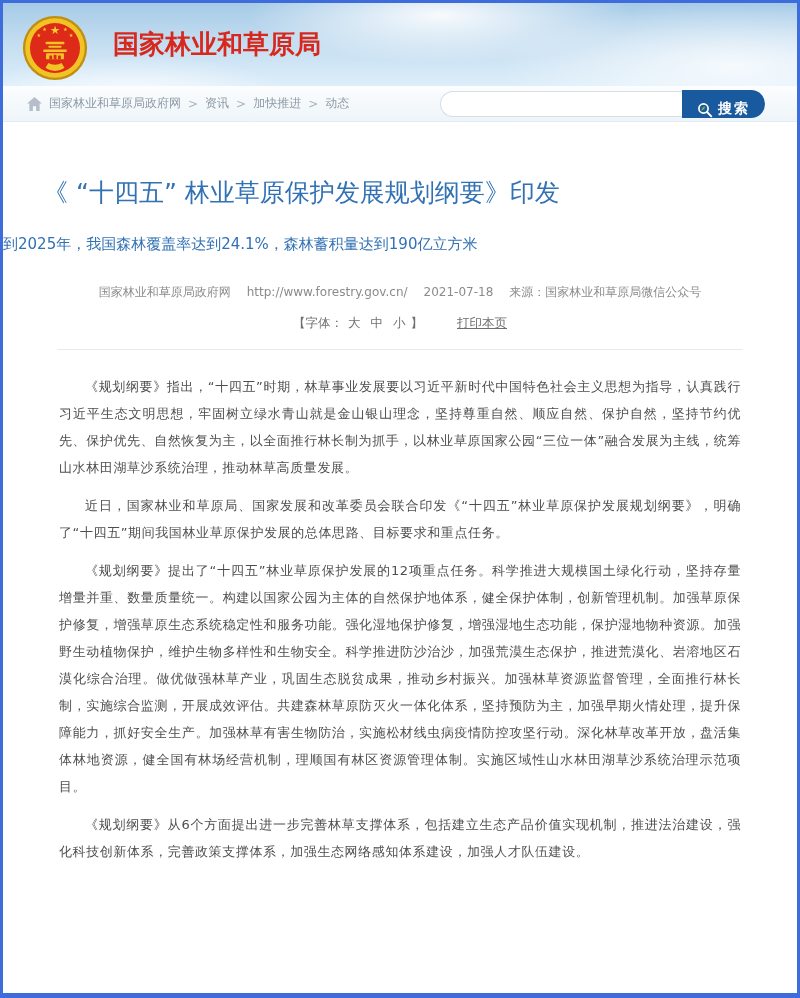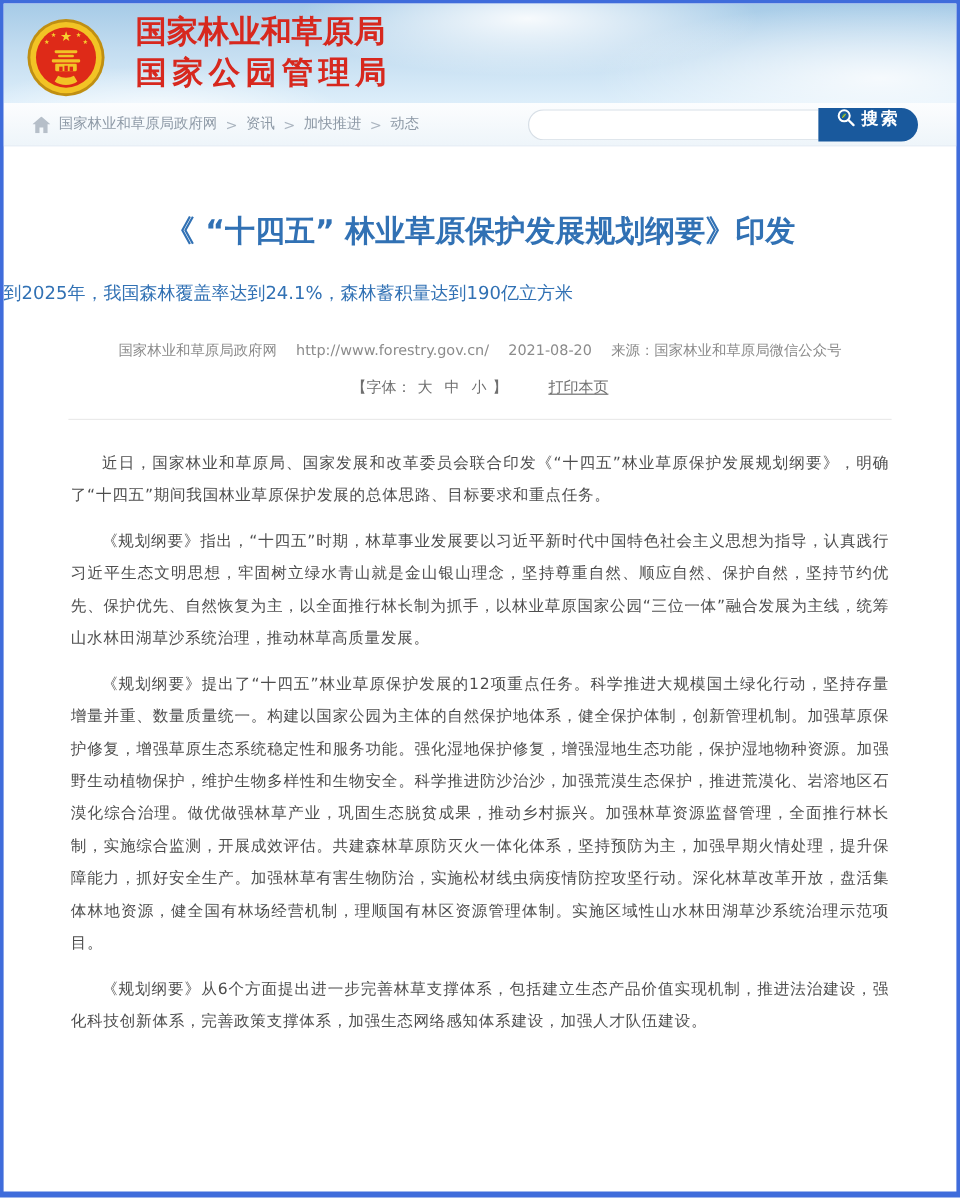"国家公园管理局" div.line2 { html: <div>国家公园管理局</div> -> none }
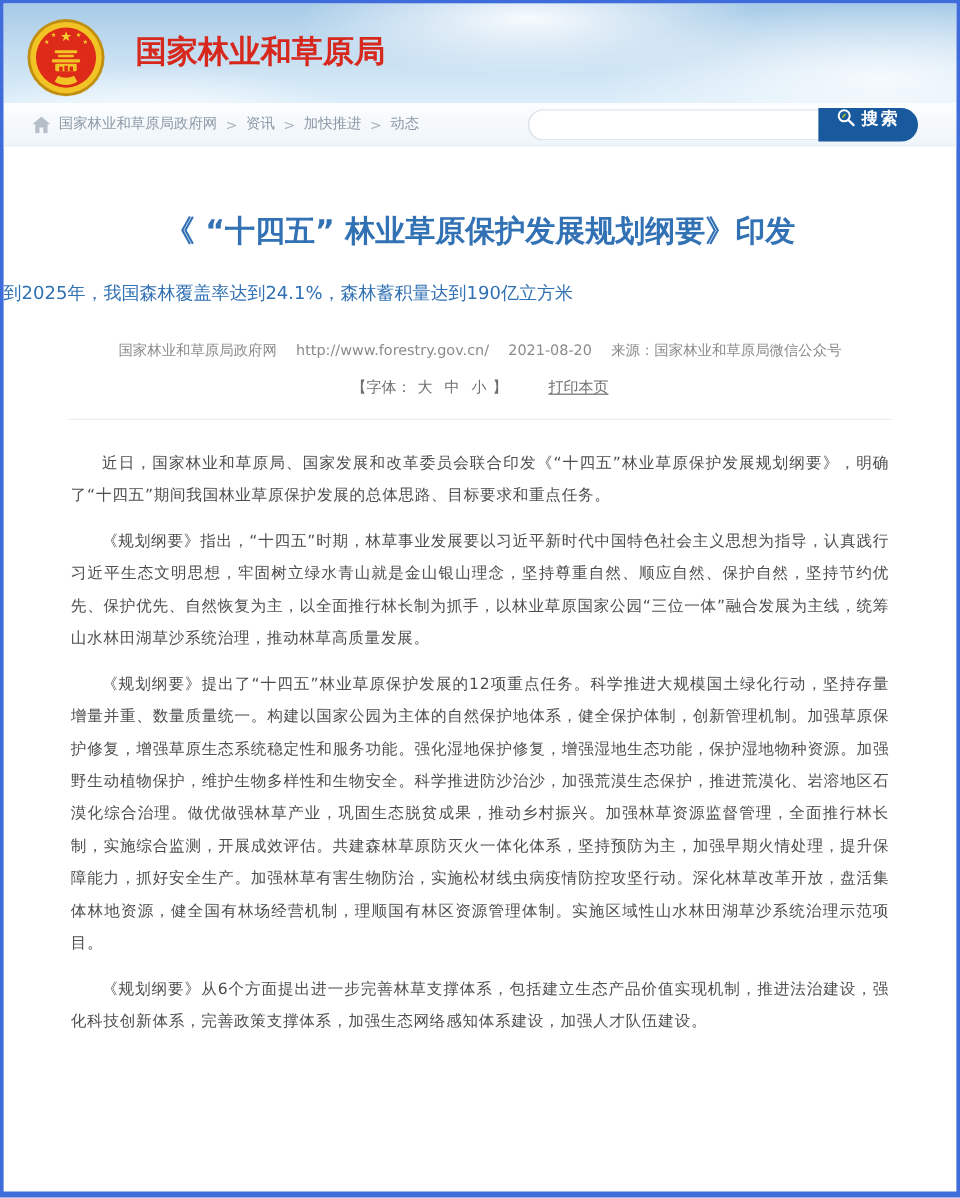"搜索" .search-btn { align-items: flex-start -> flex-end }
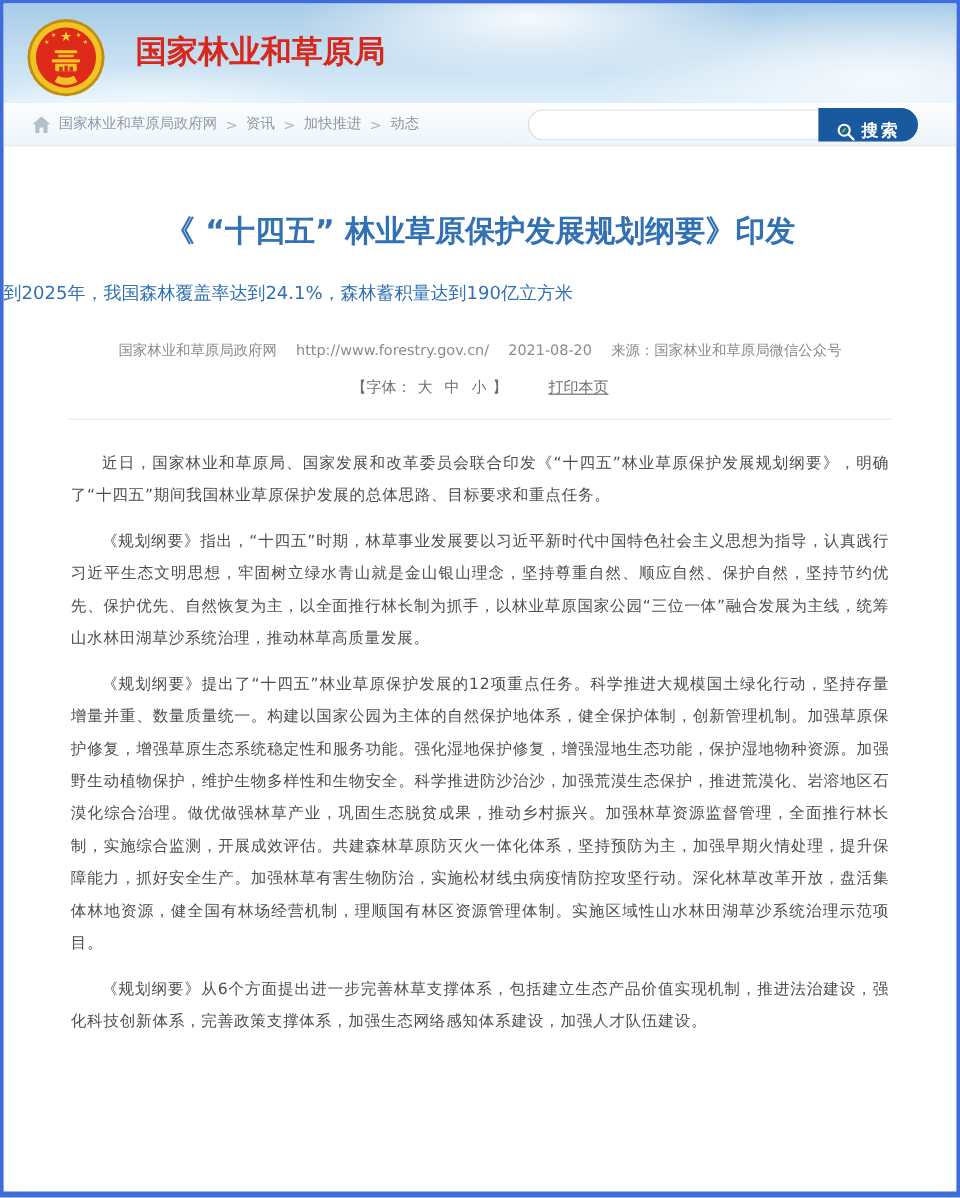"《 “十四五” 林业草原保护发展规划纲要》印发" .title { font-weight: 700 -> 400; text-align: center -> none }
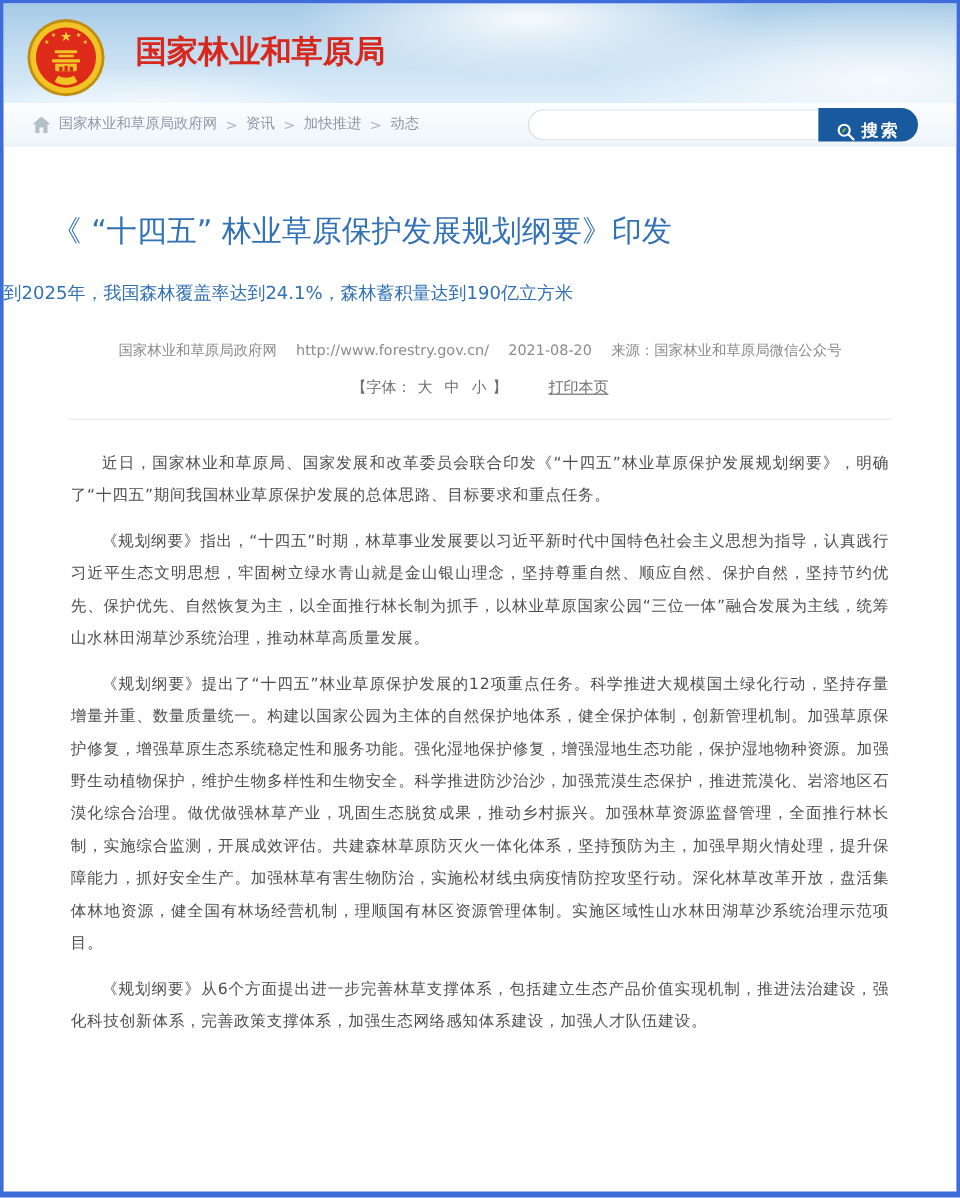"2021-08-20" span { text: 2021-08-20 -> 2021-07-18 }
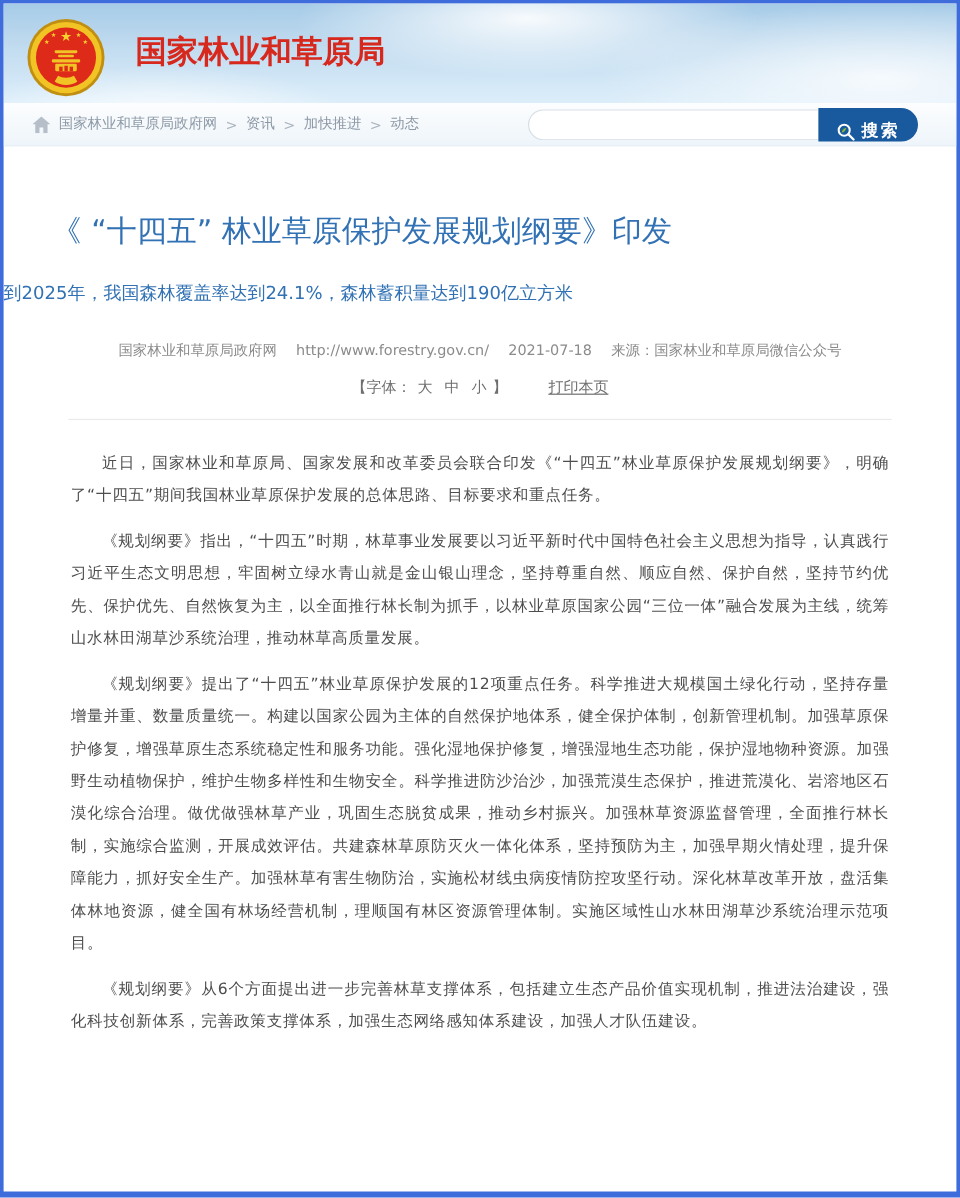"近日，国家林业和草原局、国家发展和改革委员会联合印发《“十四五”林业草原保护发展" p { order: before "《规划纲要》指出，“十四五”时期，林草事业发展要以习近平新时代中国特色社会主义思" -> after "《规划纲要》指出，“十四五”时期，林草事业发展要以习近平新时代中国特色社会主义思" }
